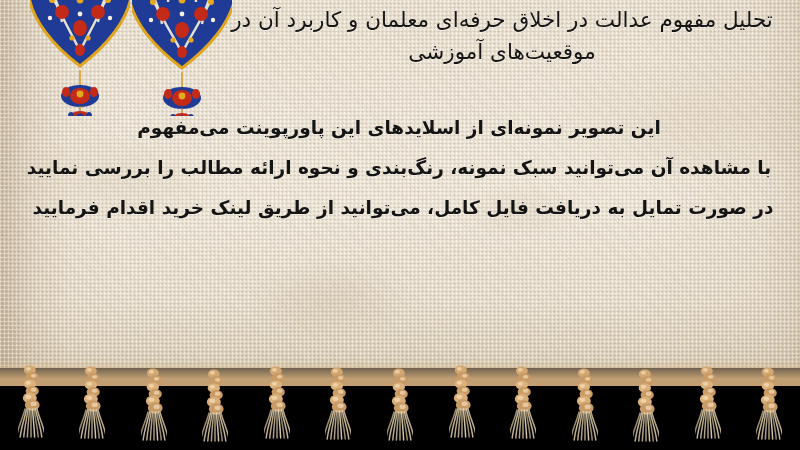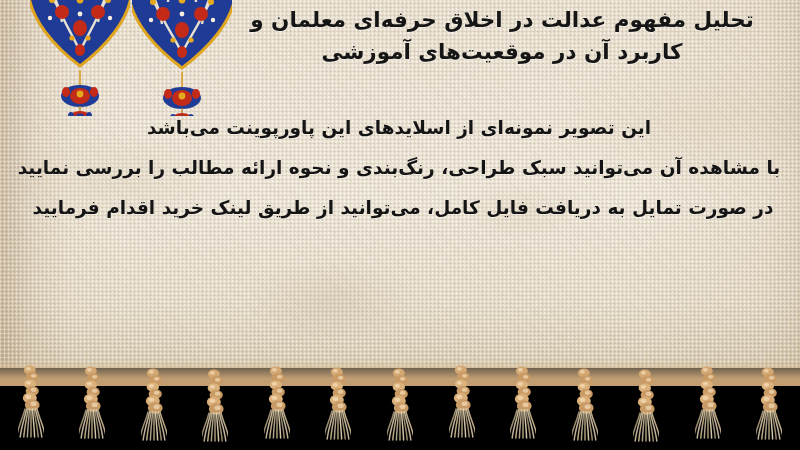"تحلیل مفهوم عدالت در اخلاق" .slide-title { font-weight: 700 -> 400 }
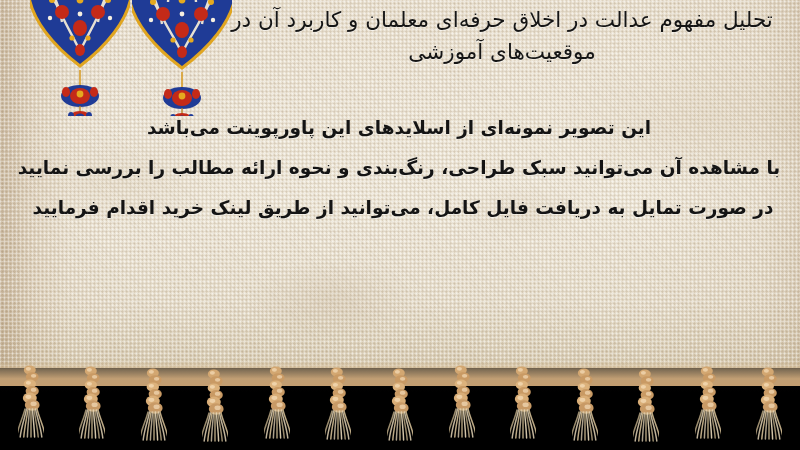"این تصویر نمونه‌ای از اسلایدهای" div.body-line { text: باشد -> مفهوم }
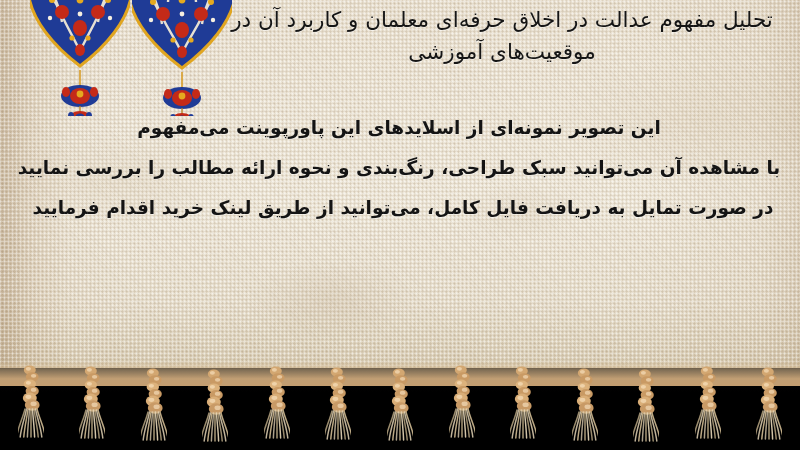"با مشاهده آن می‌توانید سبک" div.body-line { text: طراحی -> نمونه }
